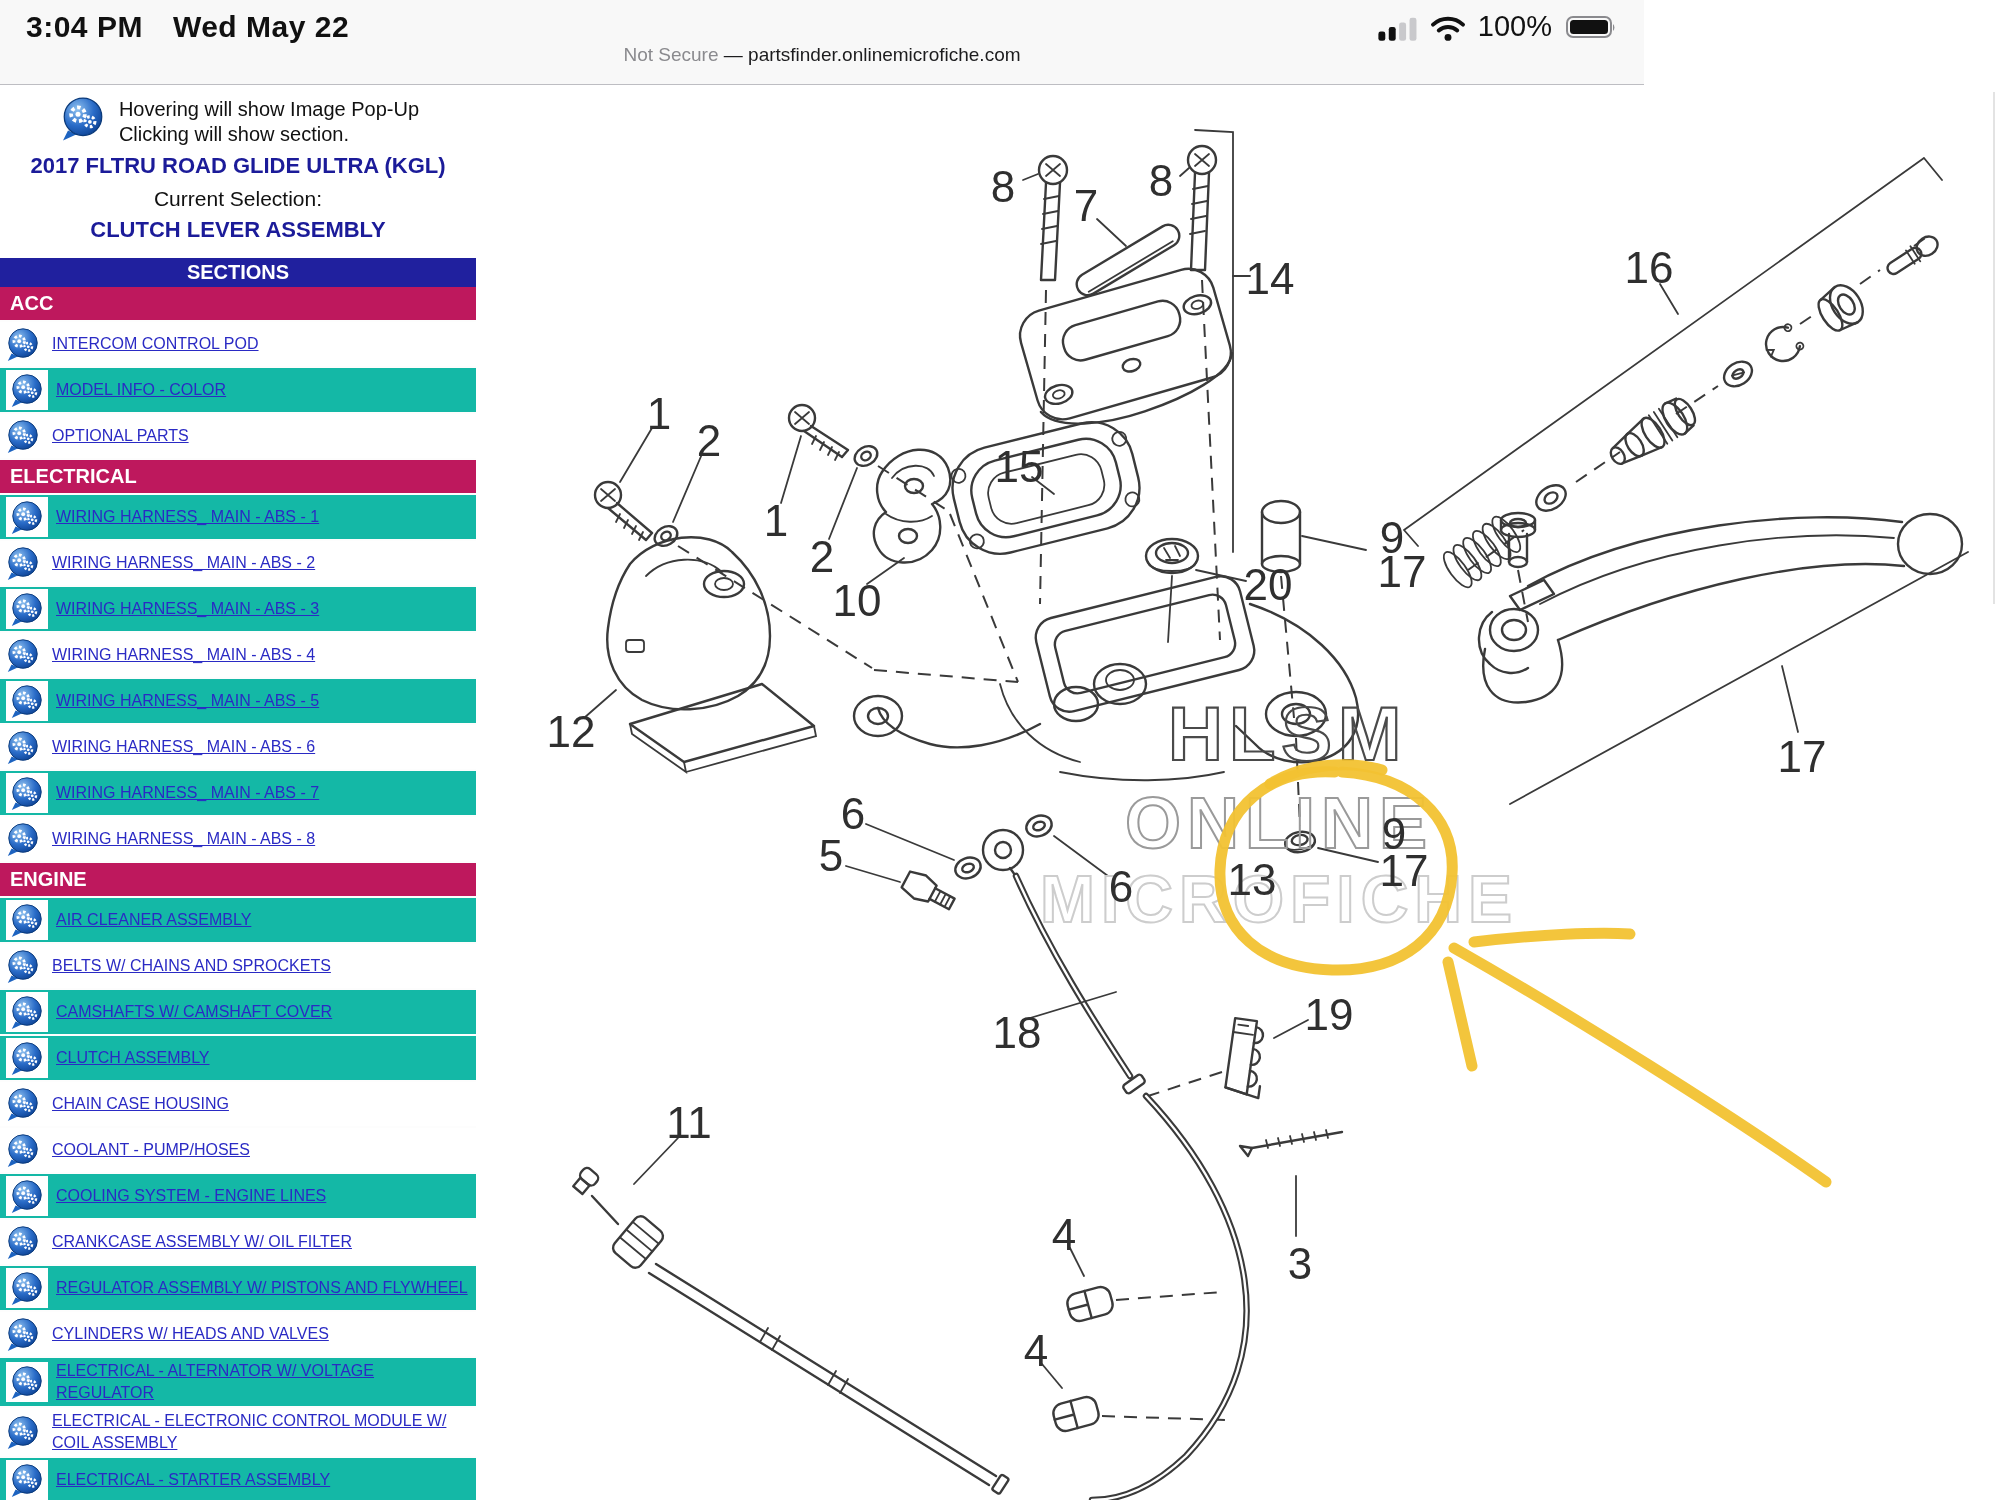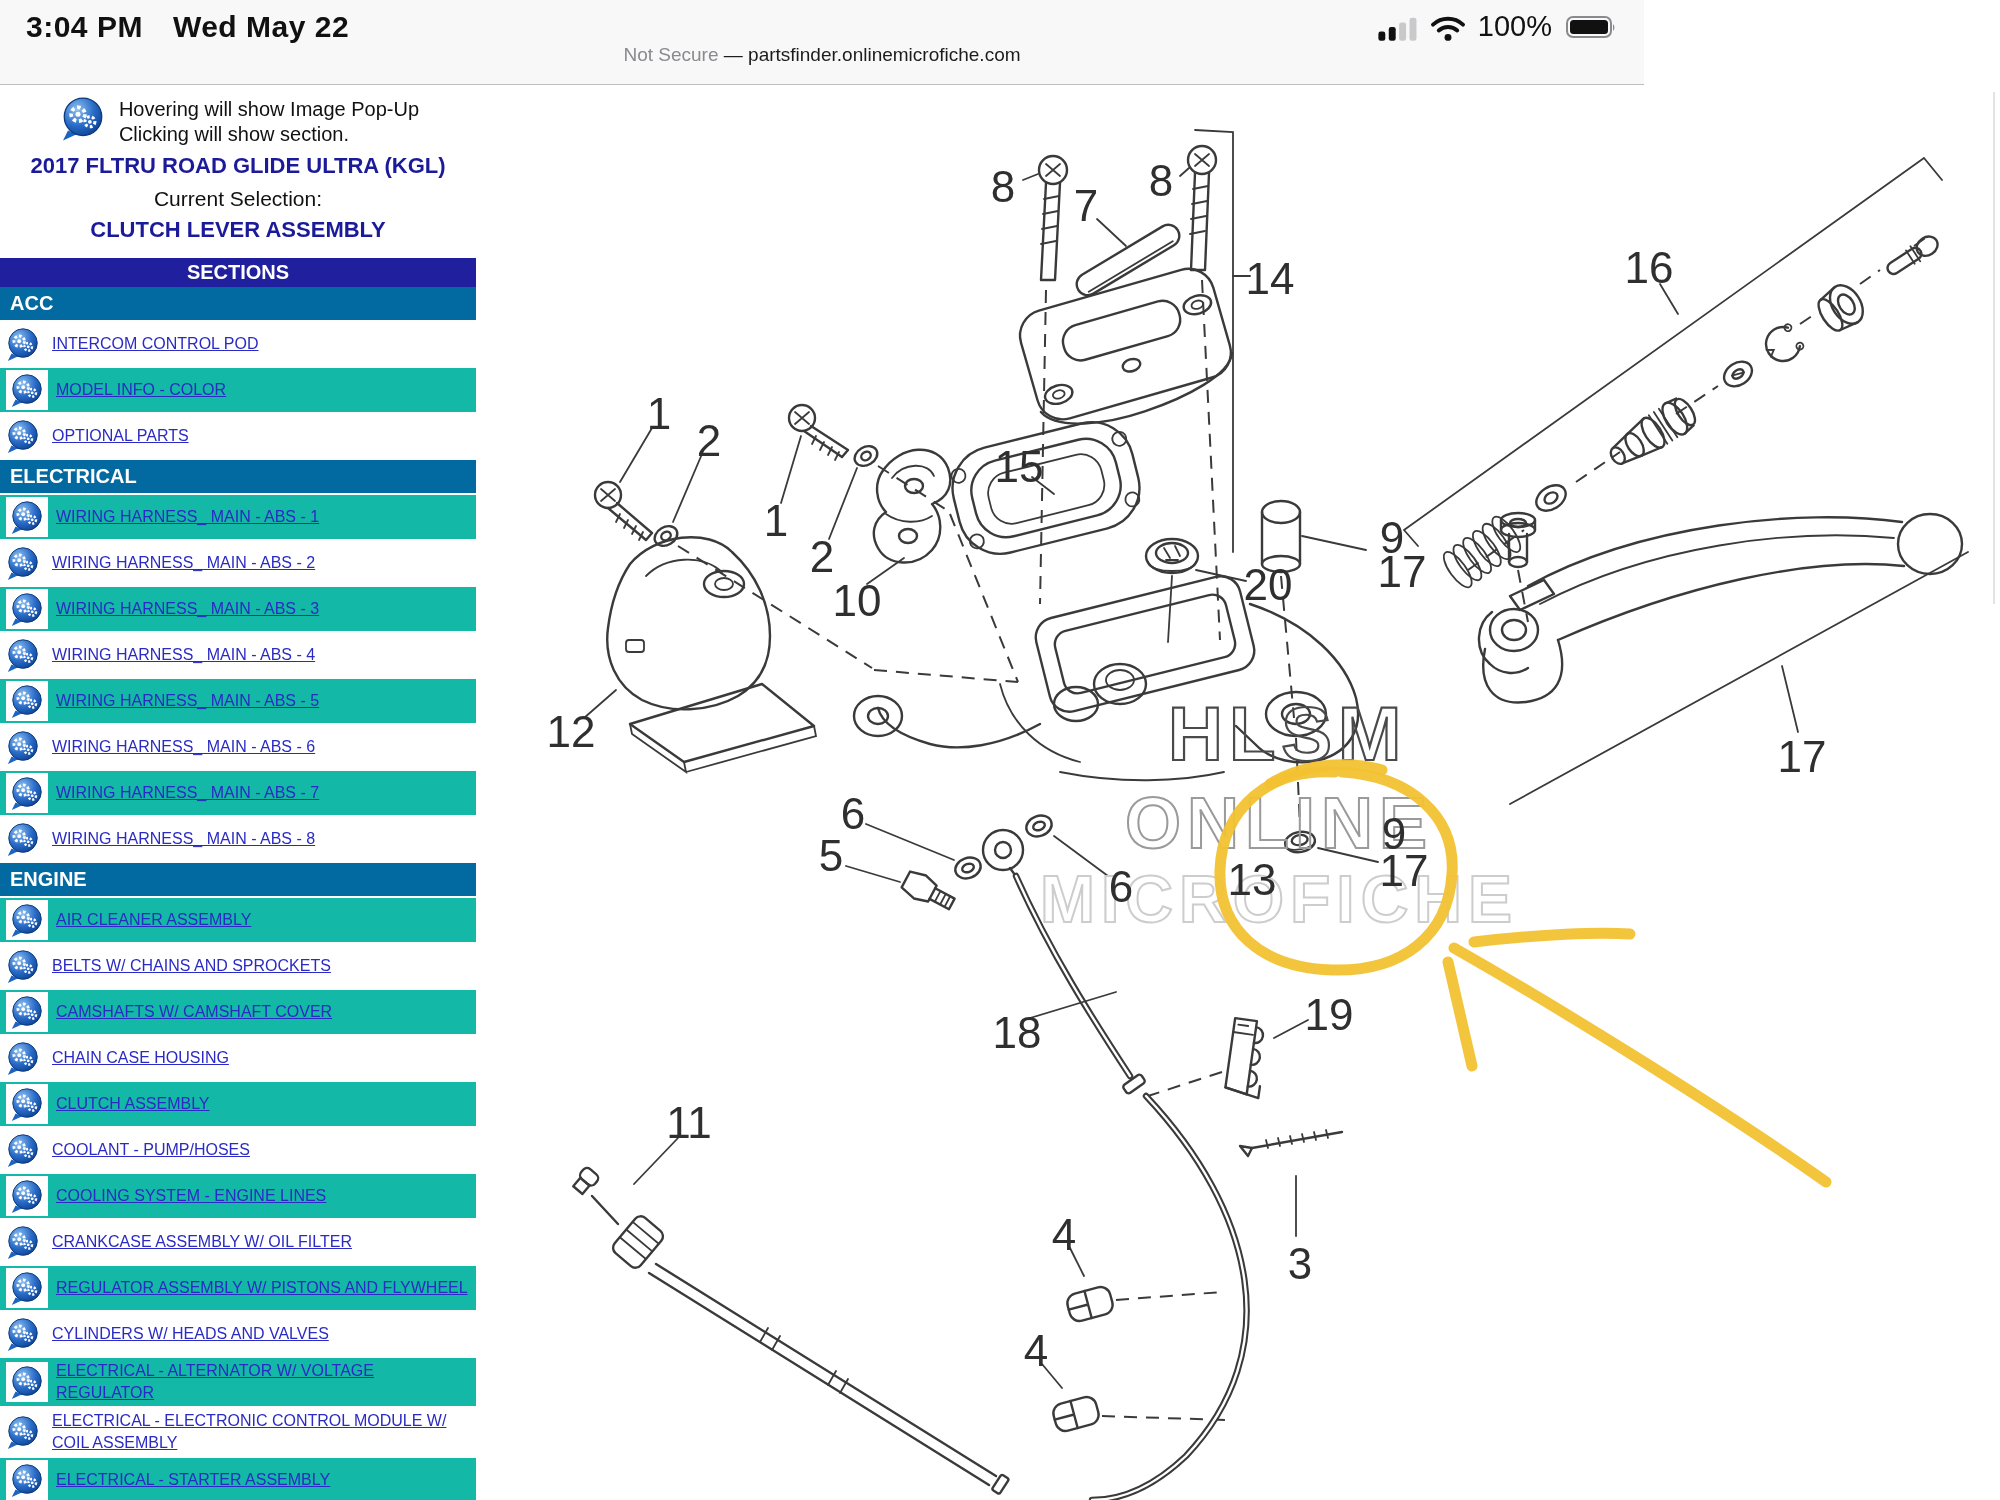"ACC" .group-header { background: #0369a1 -> #be185d }
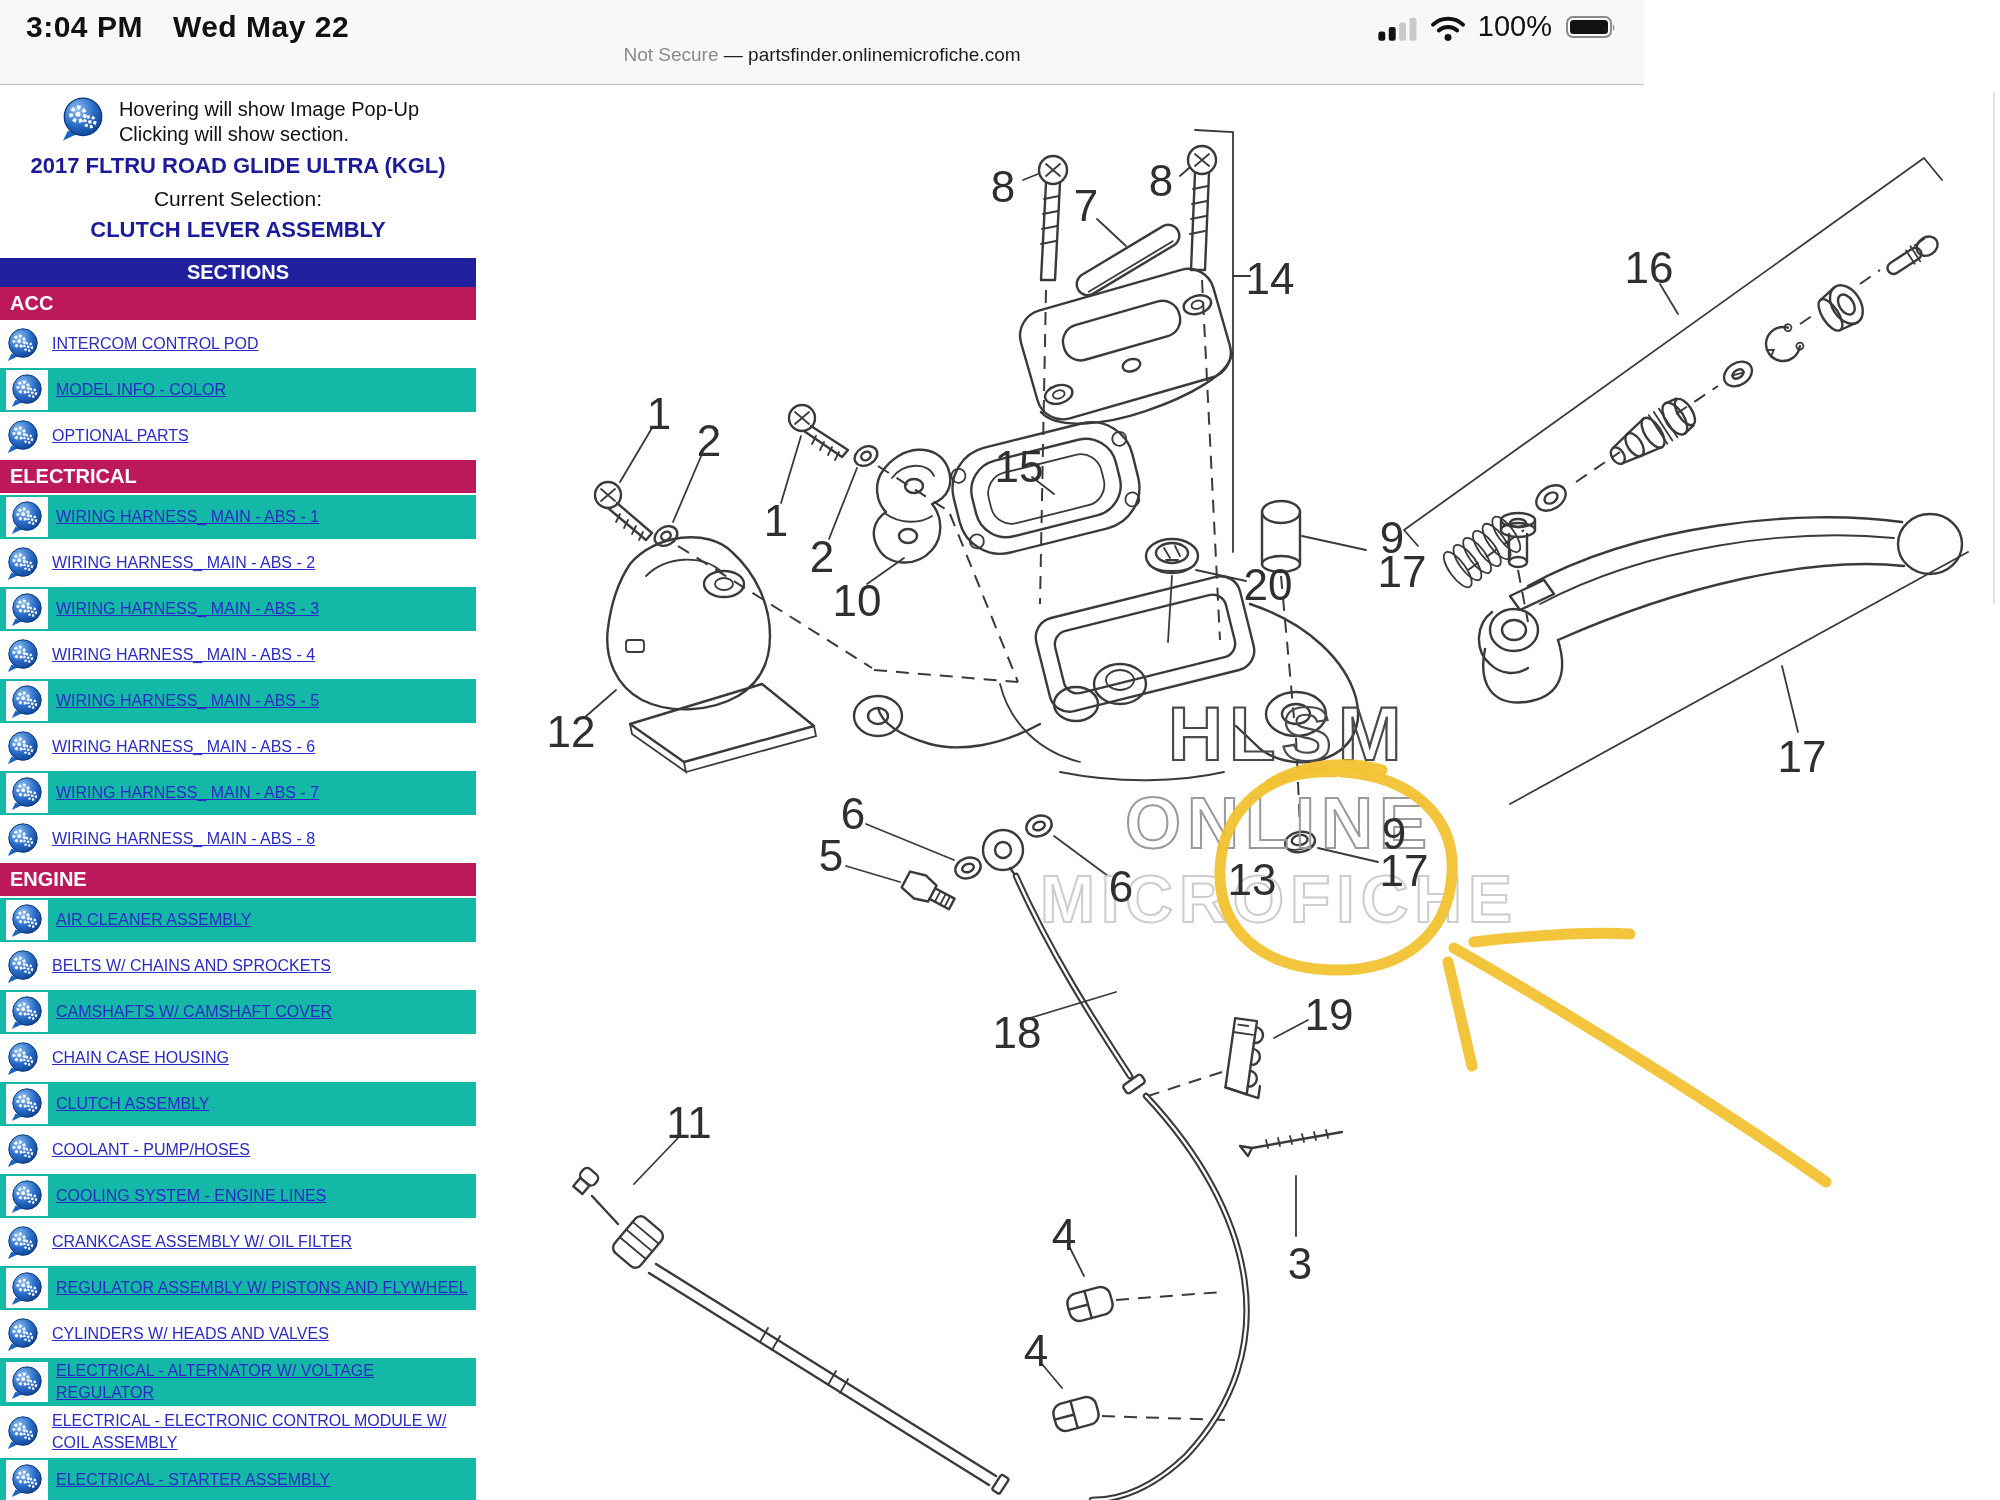"CHAIN CASE HOUSING" div.side-item { order: before "CLUTCH ASSEMBLY" -> after "CLUTCH ASSEMBLY" }
